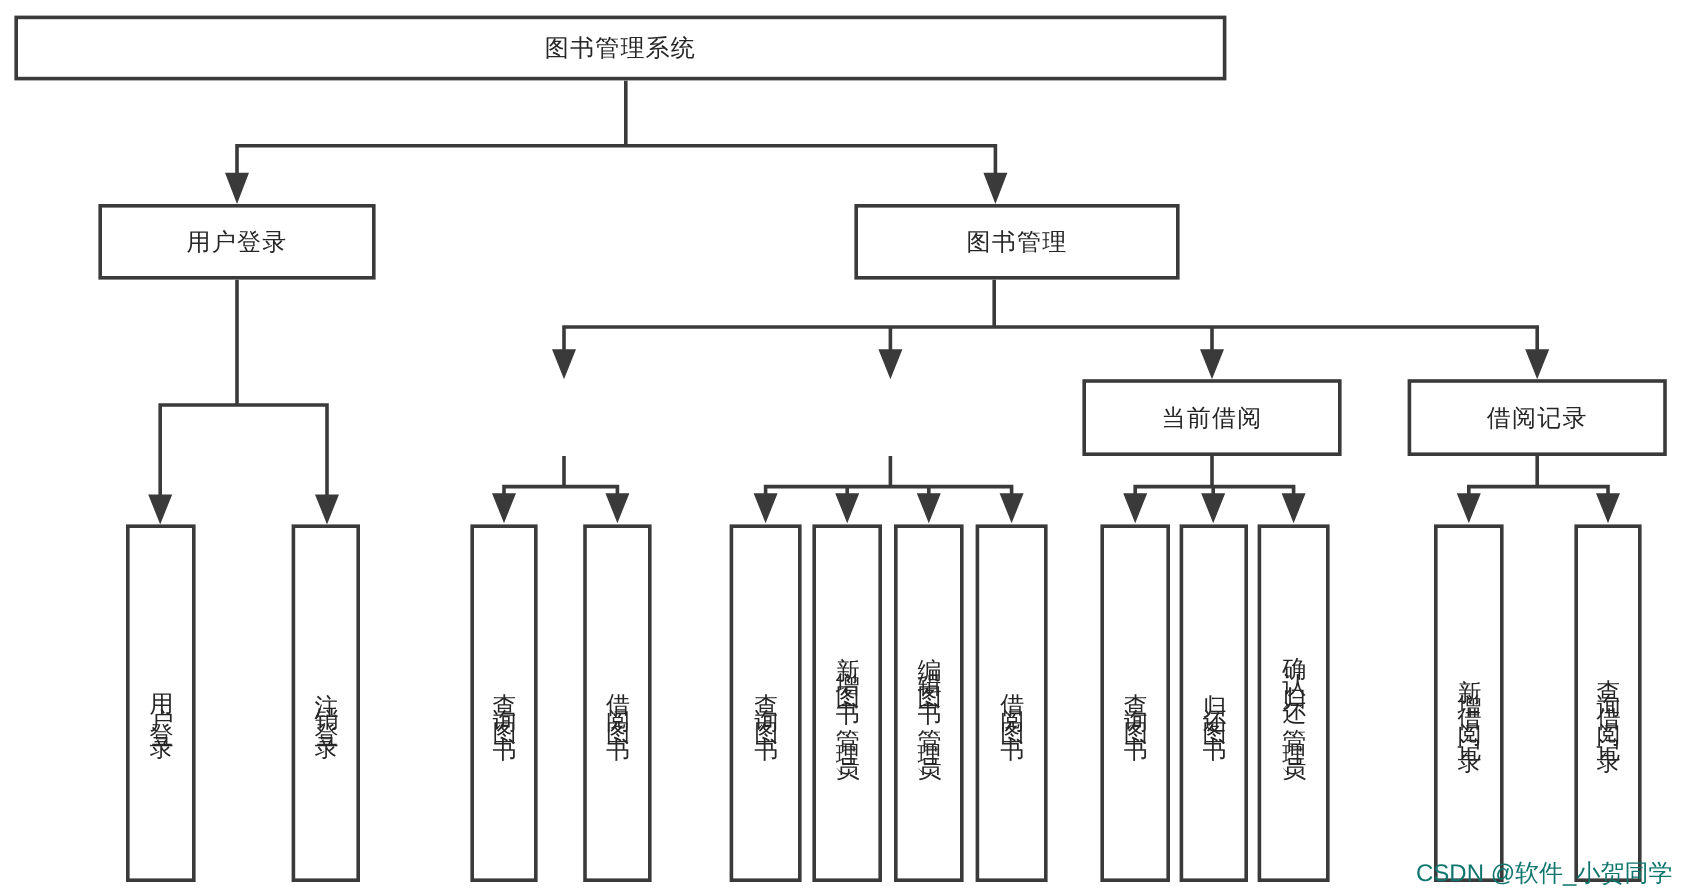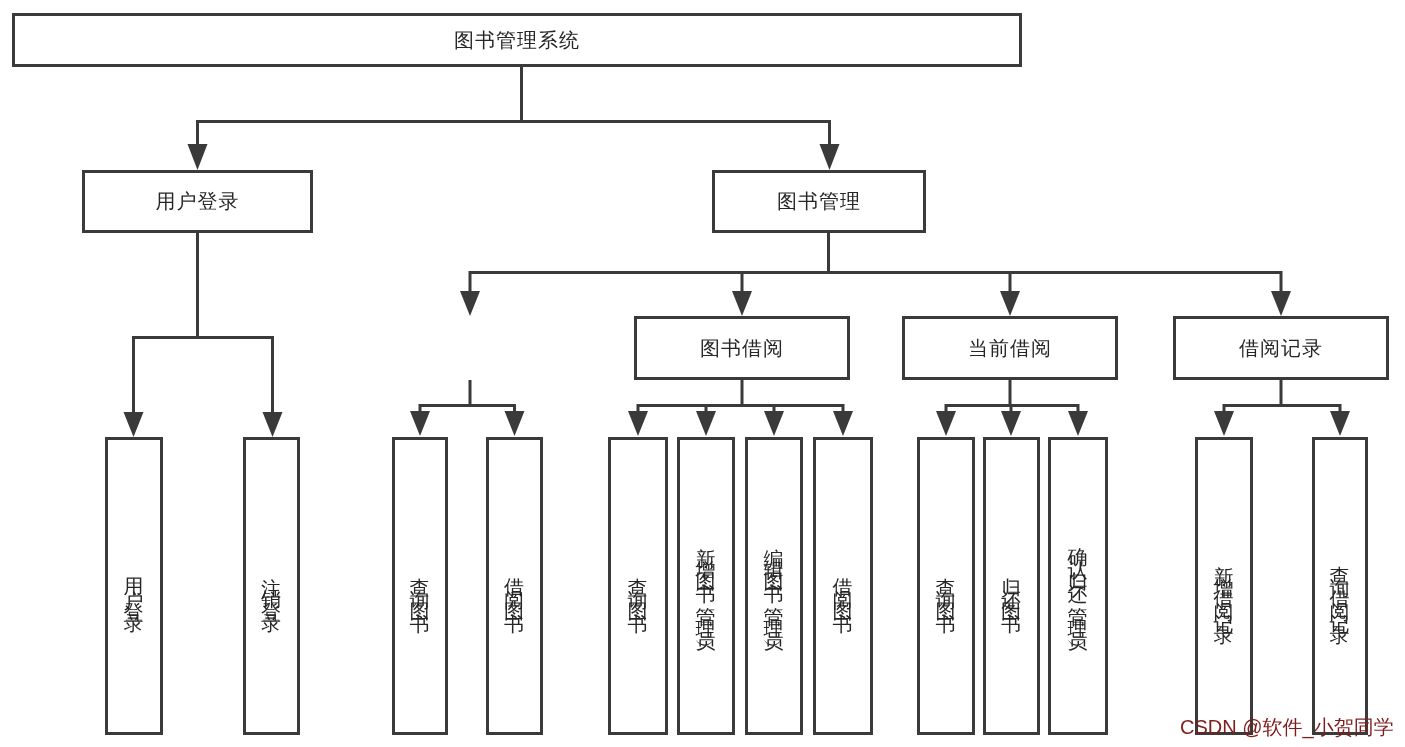"图书管理" div.node { width: 214px -> 271px }
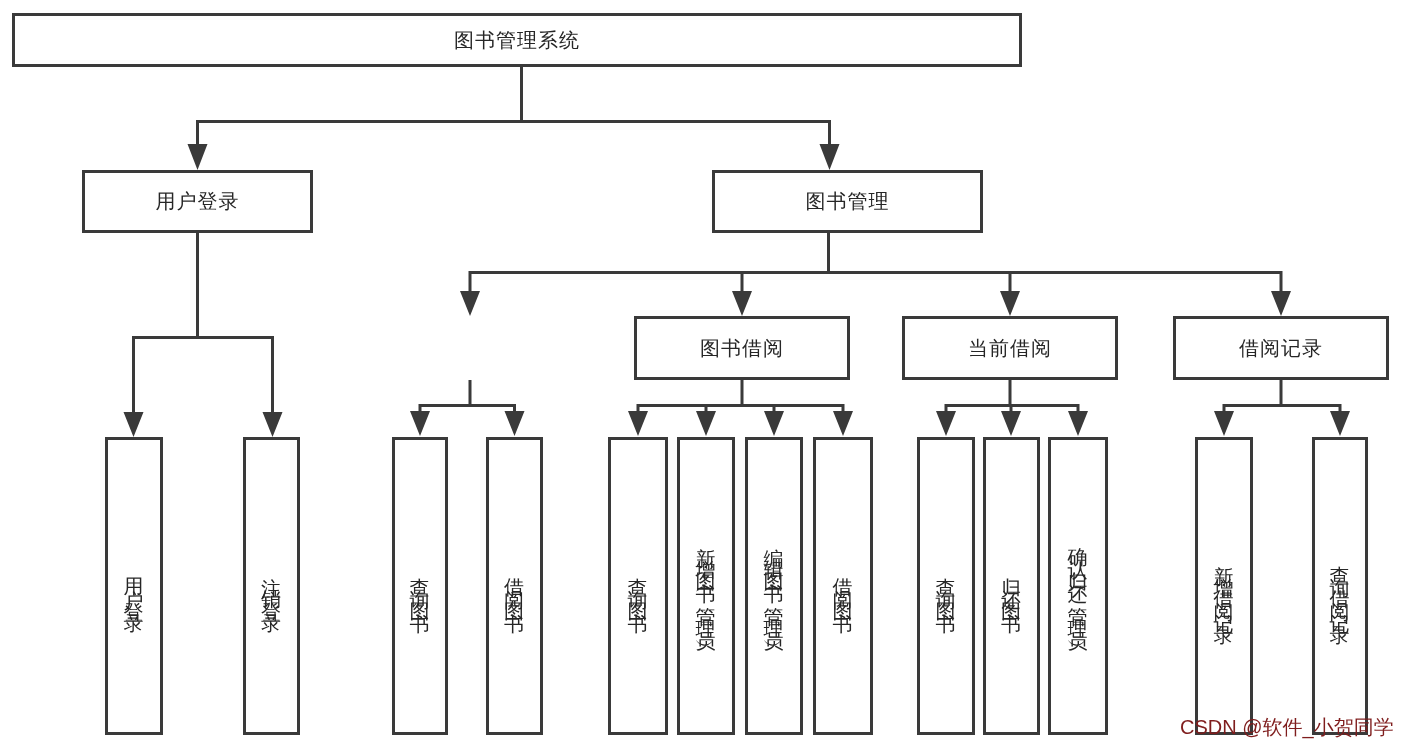"图书借阅" div.node { html: <div> <span>图书借阅</span> </div> -> none }
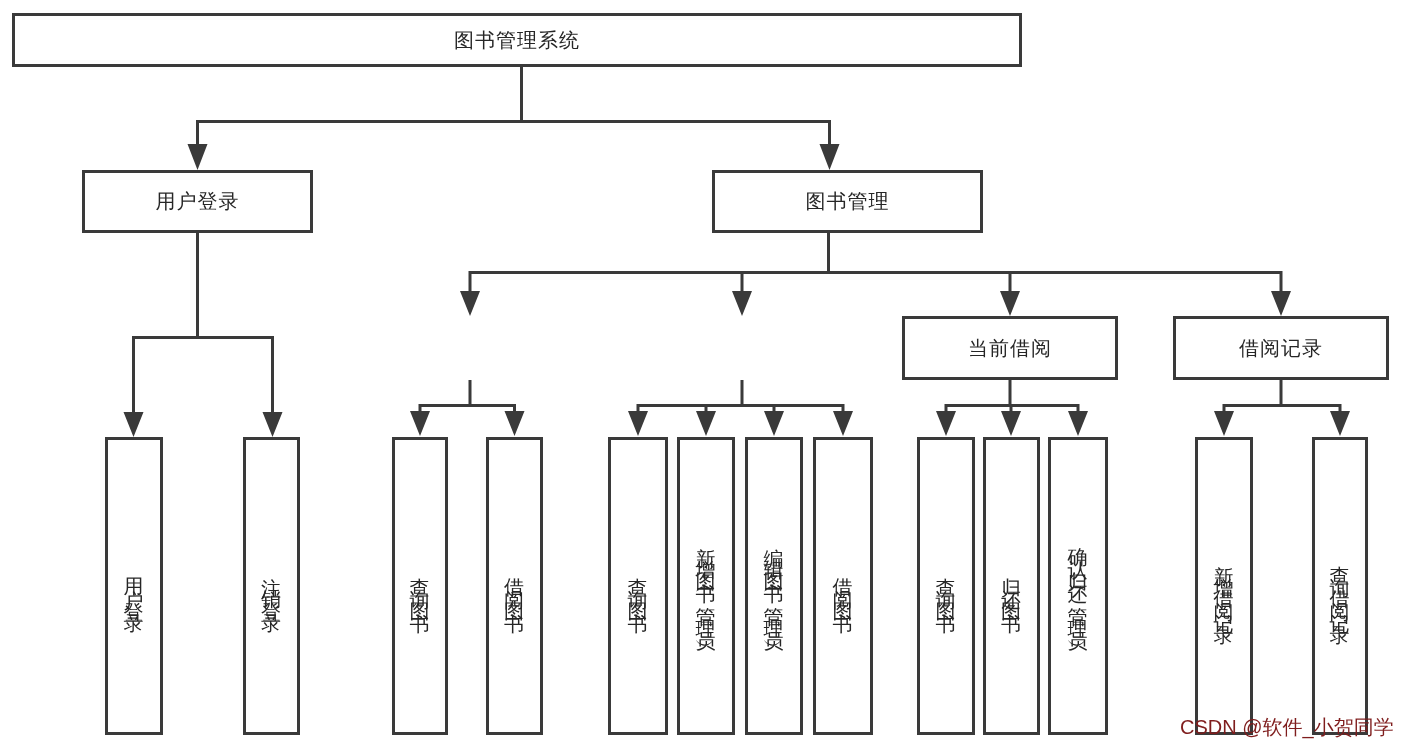"CSDN @软件_小贺同学" .watermark { color: #7f1d1d -> #0f766e }
